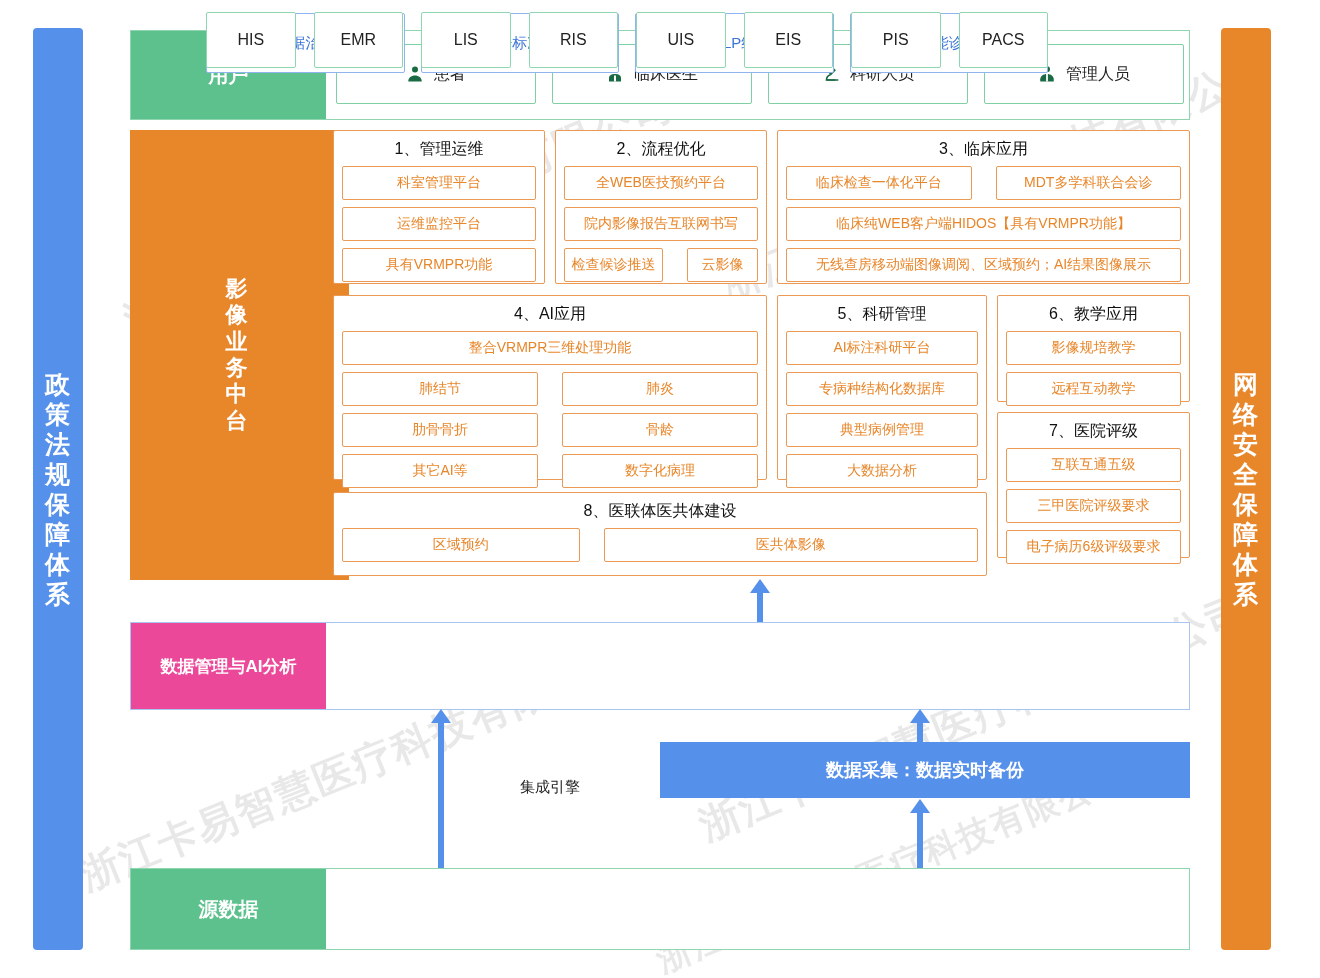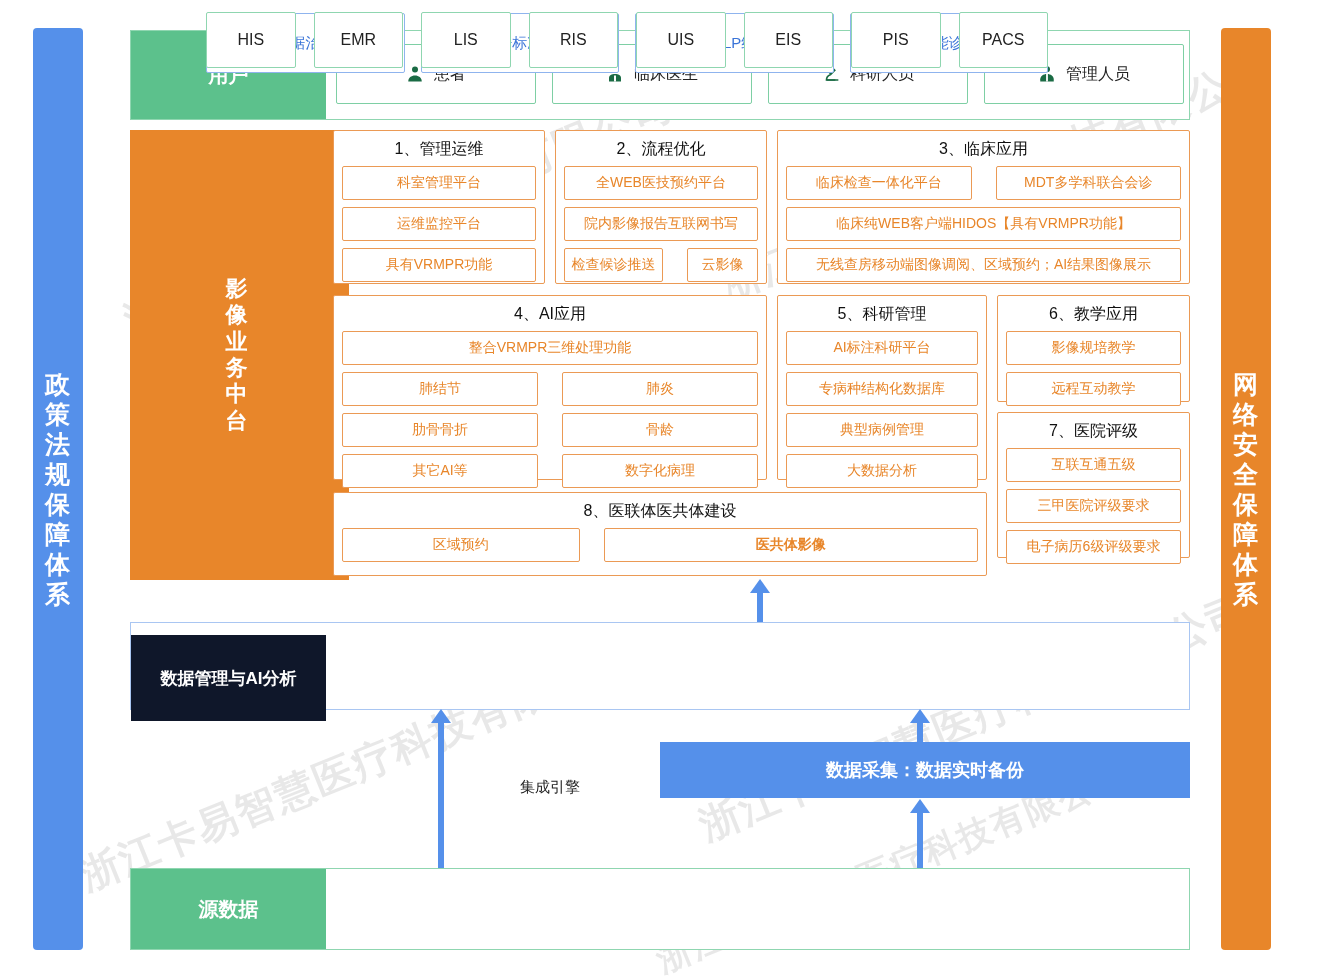"医共体影像" div.chip { font-weight: bold -> none }
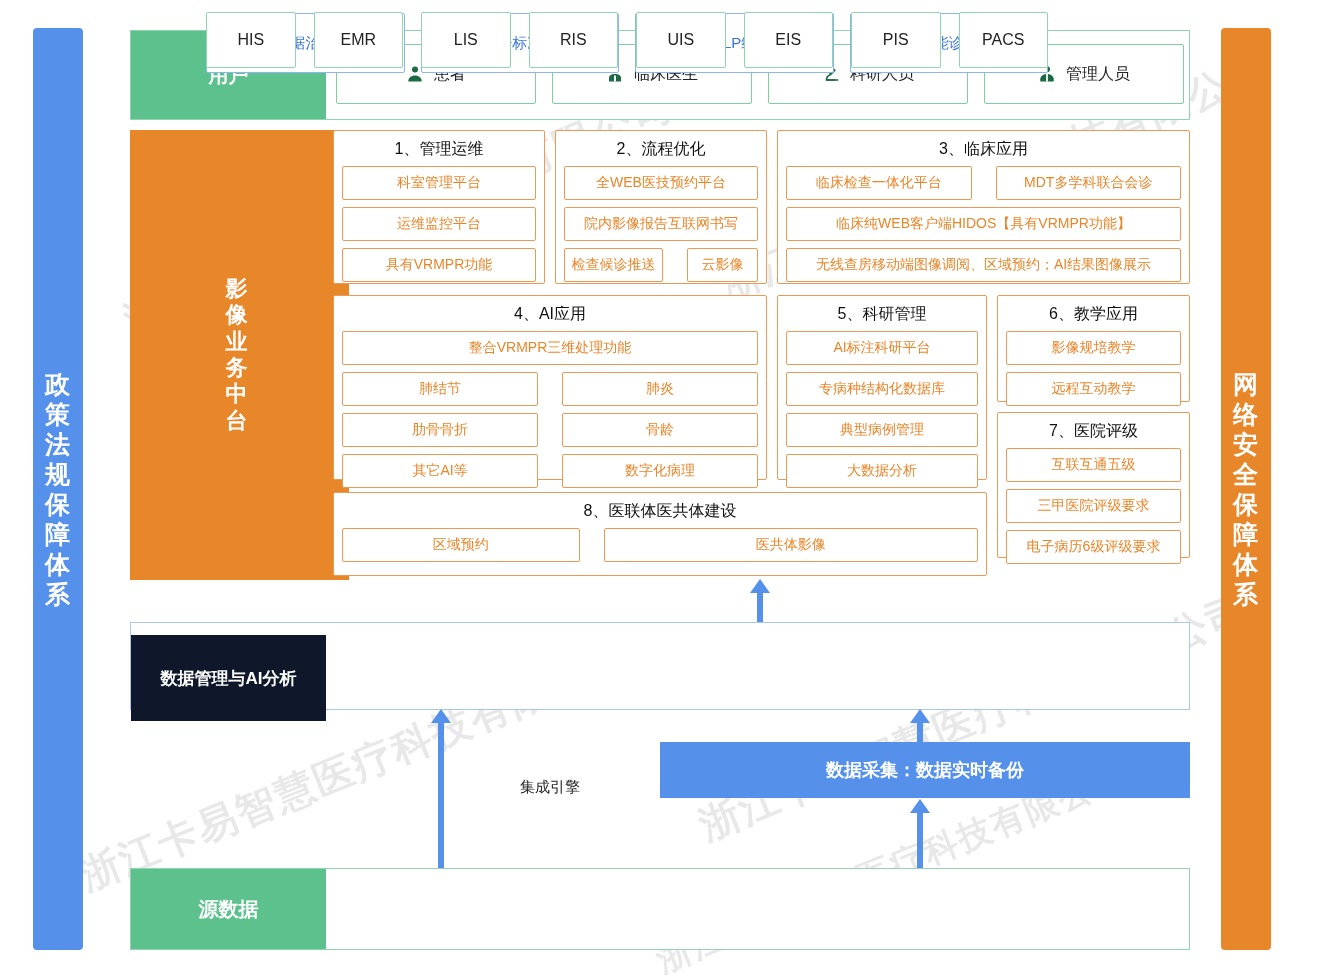"数据管理与AI分析" .data-label { background: #0f172a -> #ec4899; top: 12px -> 0 }
